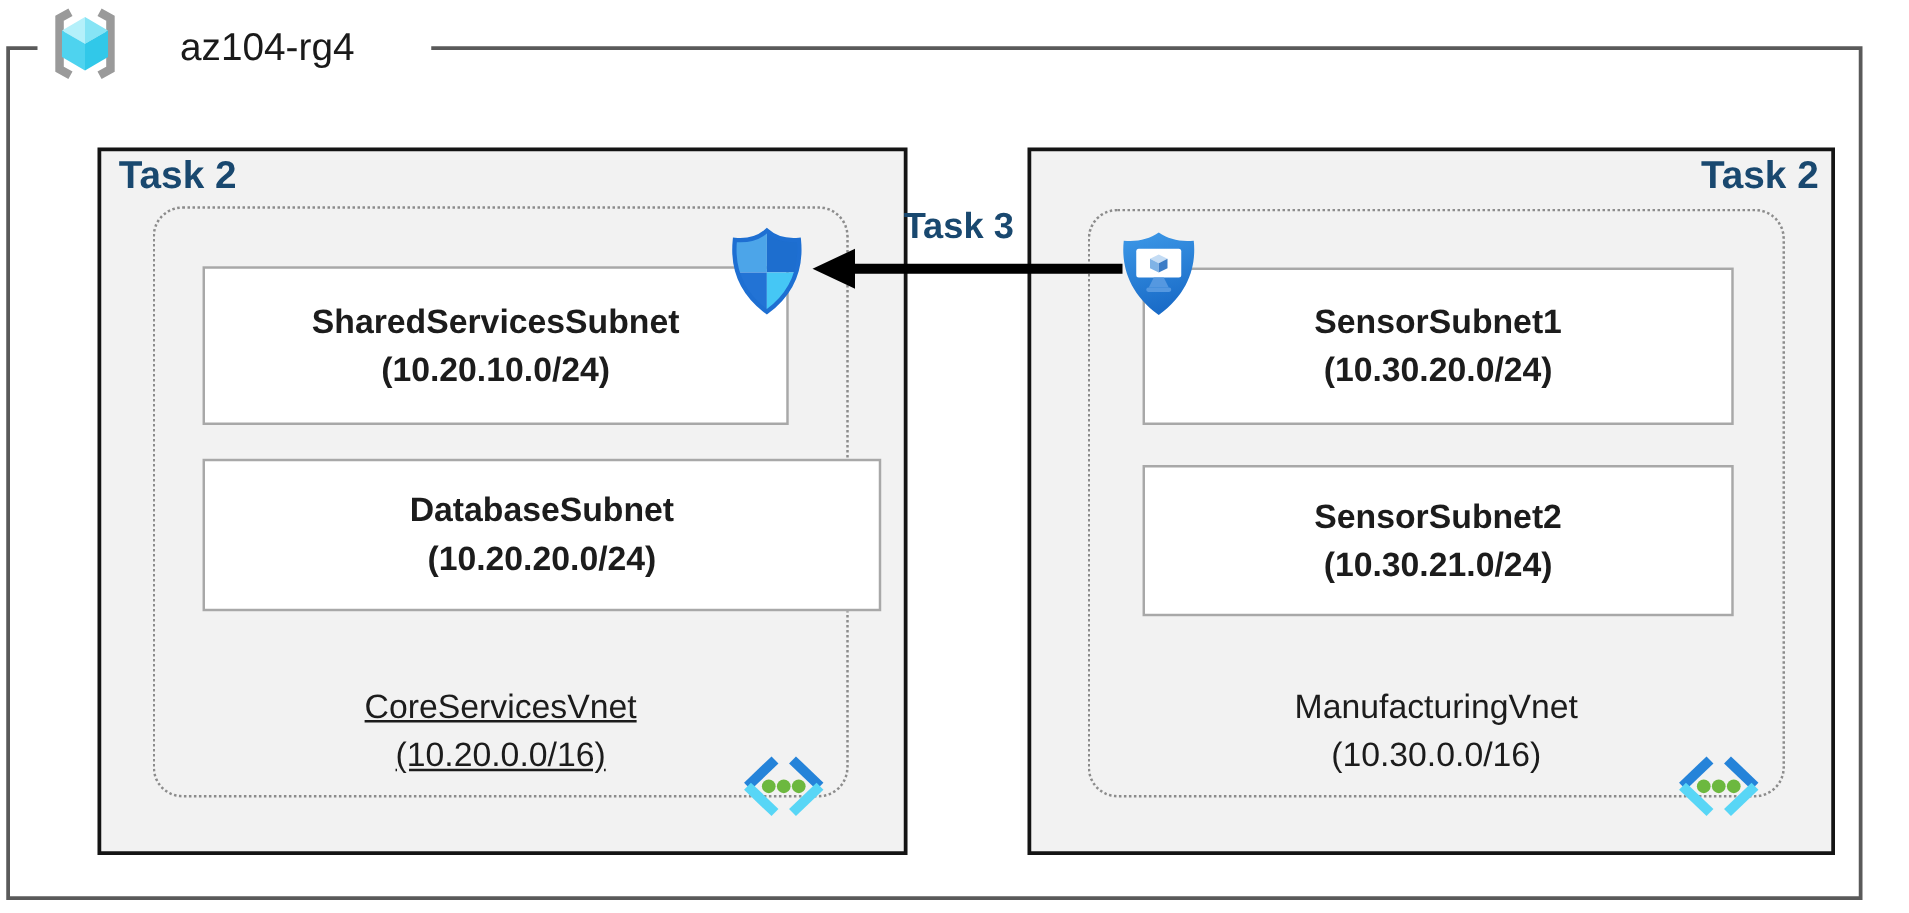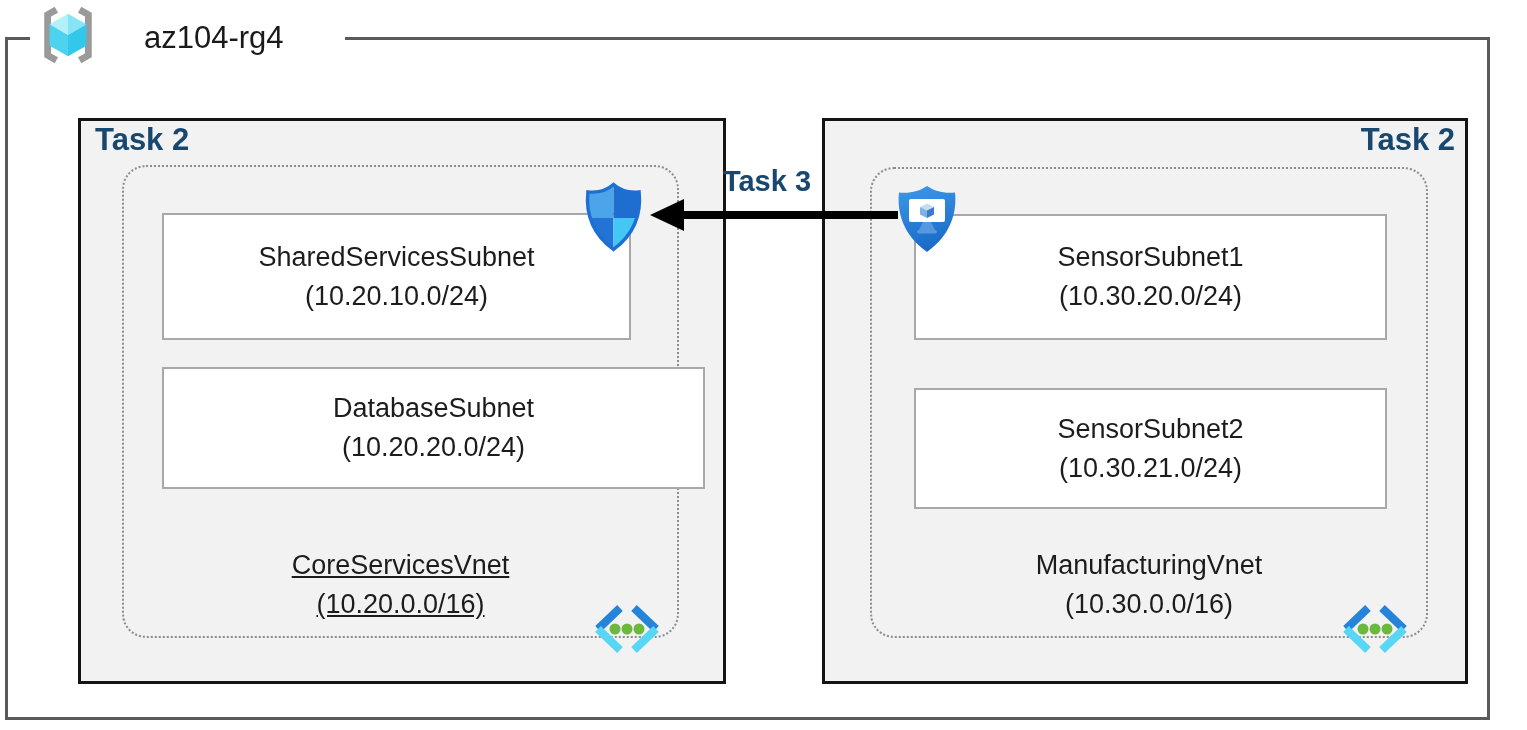"SharedServicesSubnet" .subnet-box { font-weight: none -> bold }
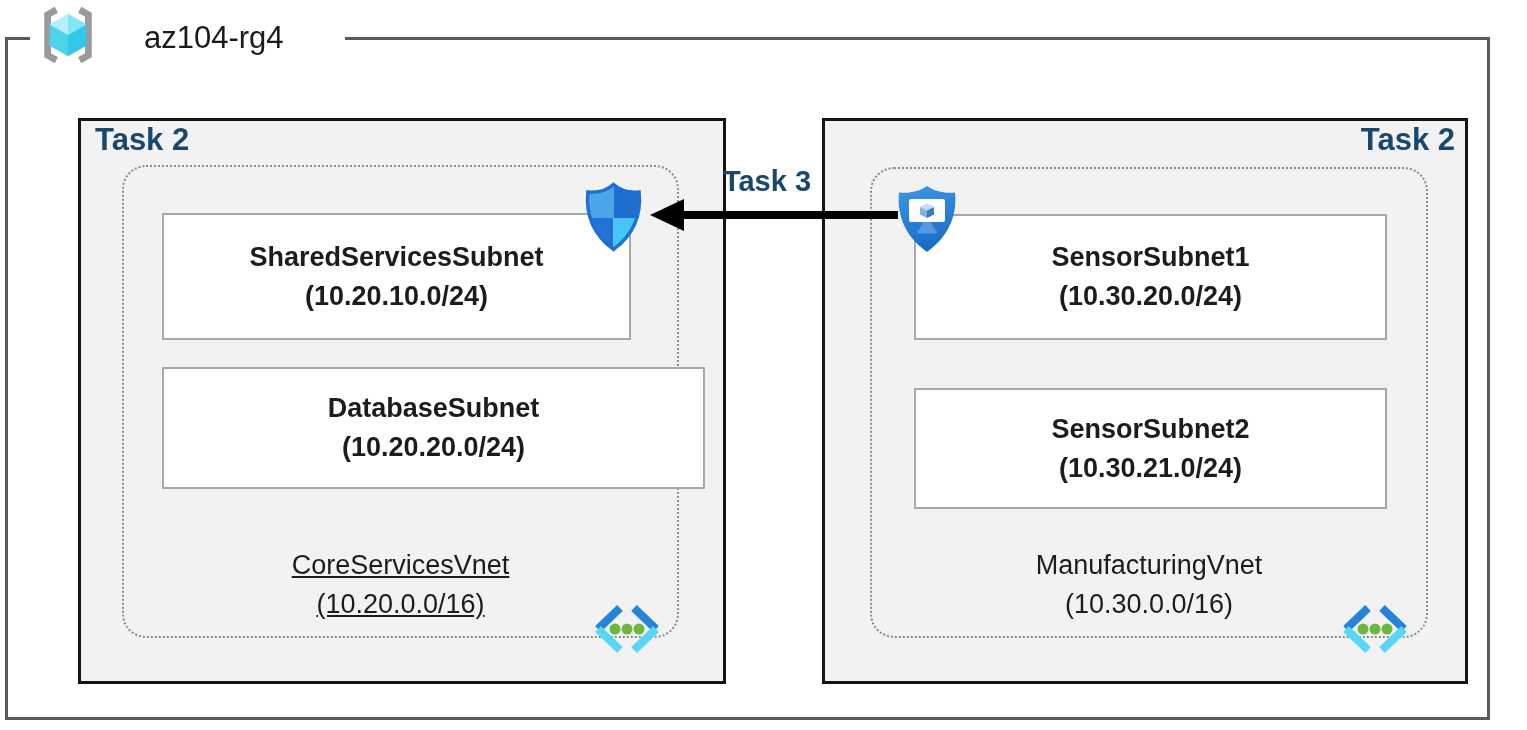"SensorSubnet2" #subnet2b { top: 388px -> 372px }
